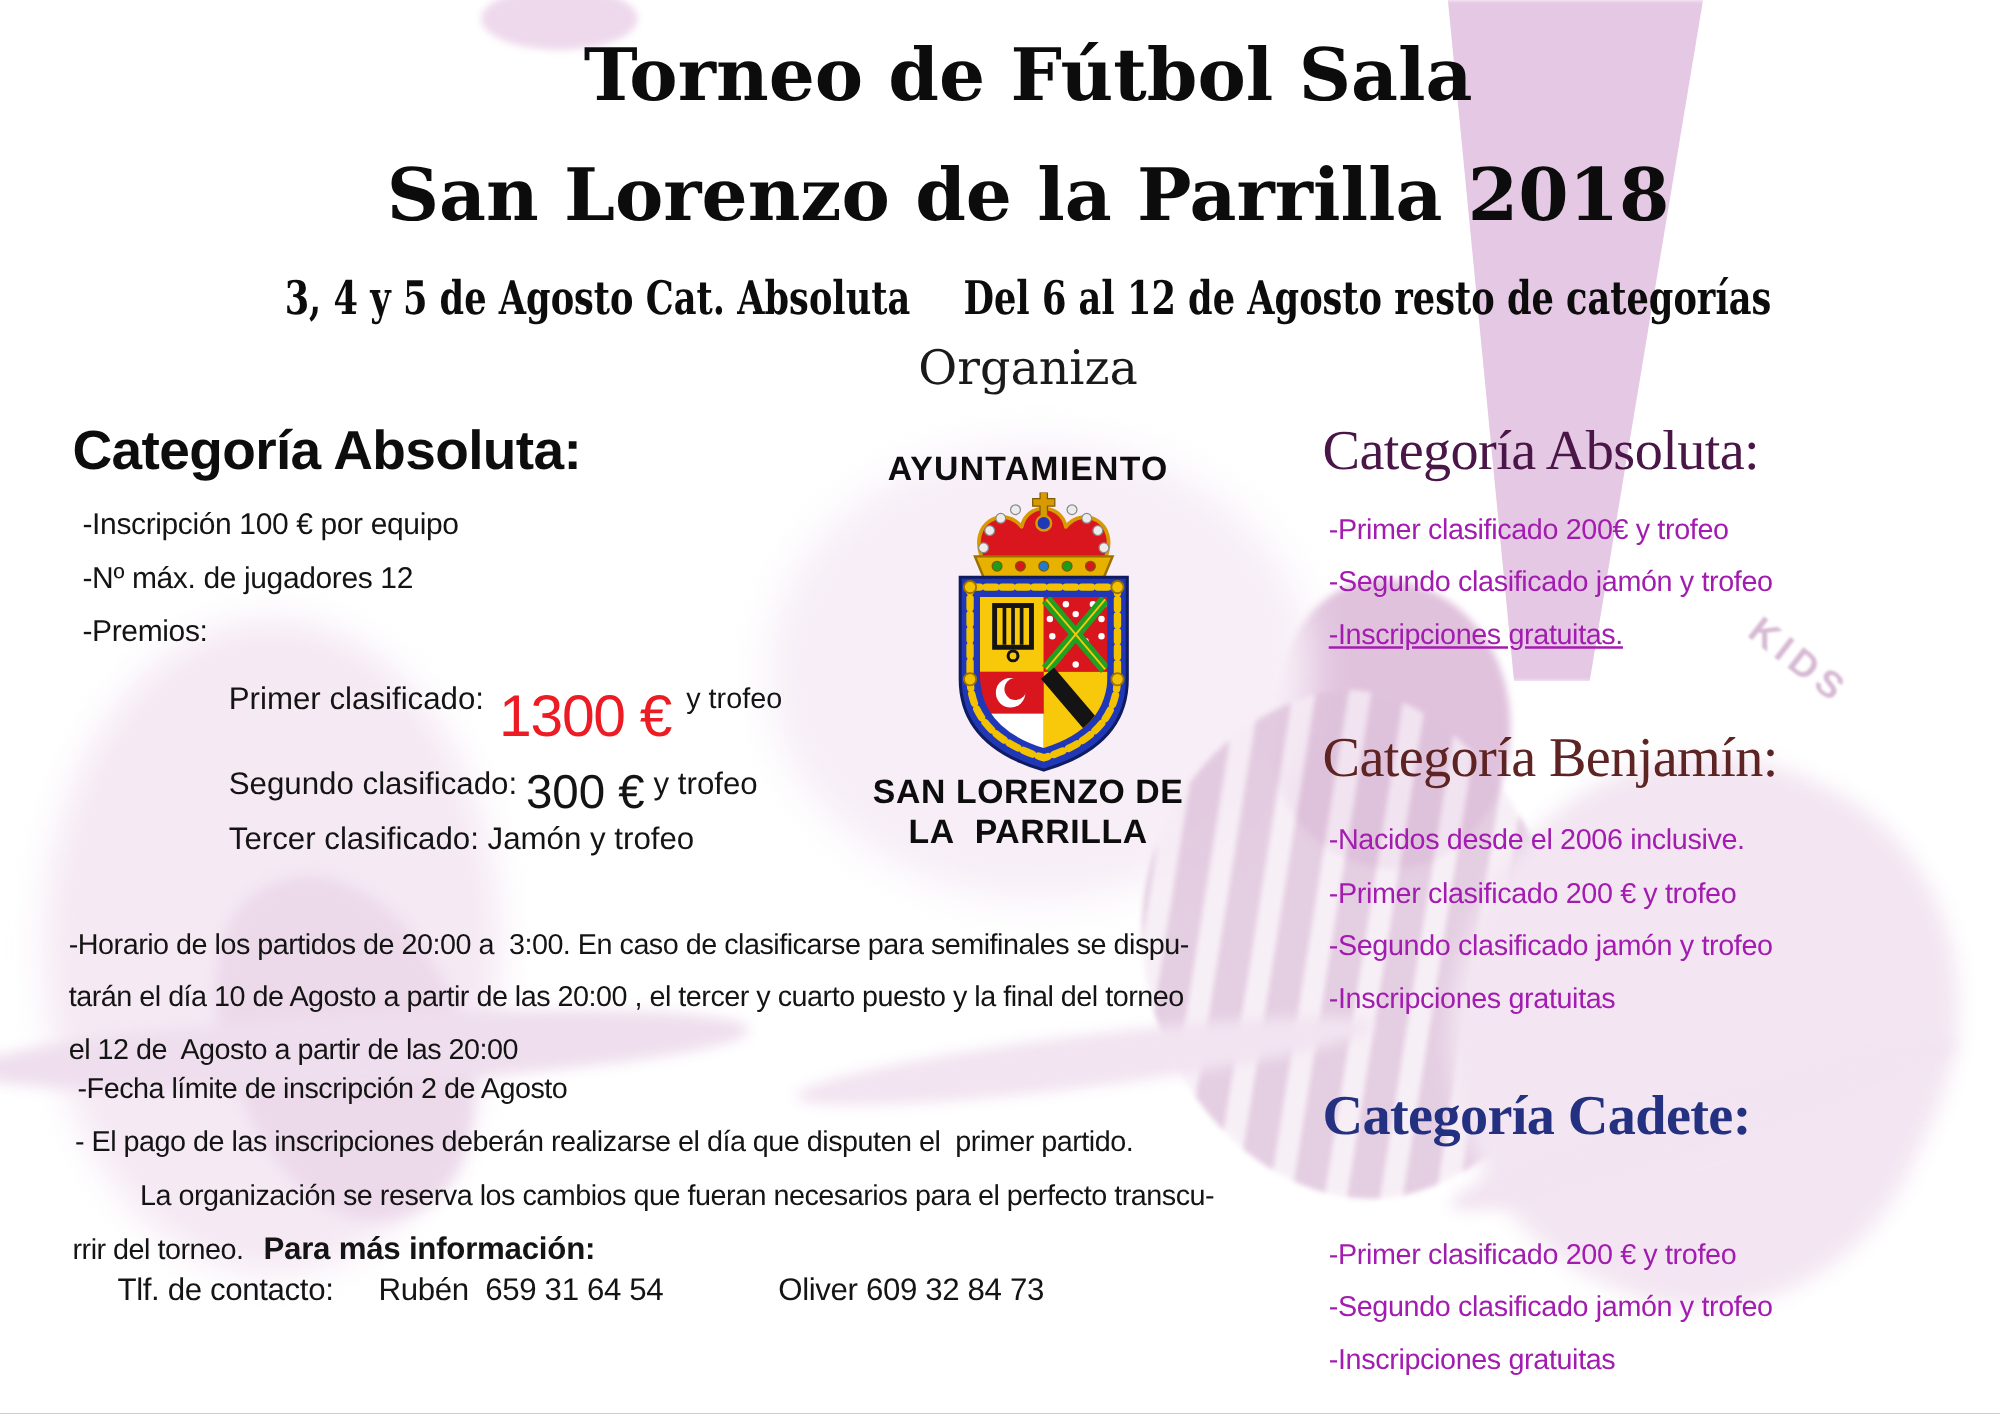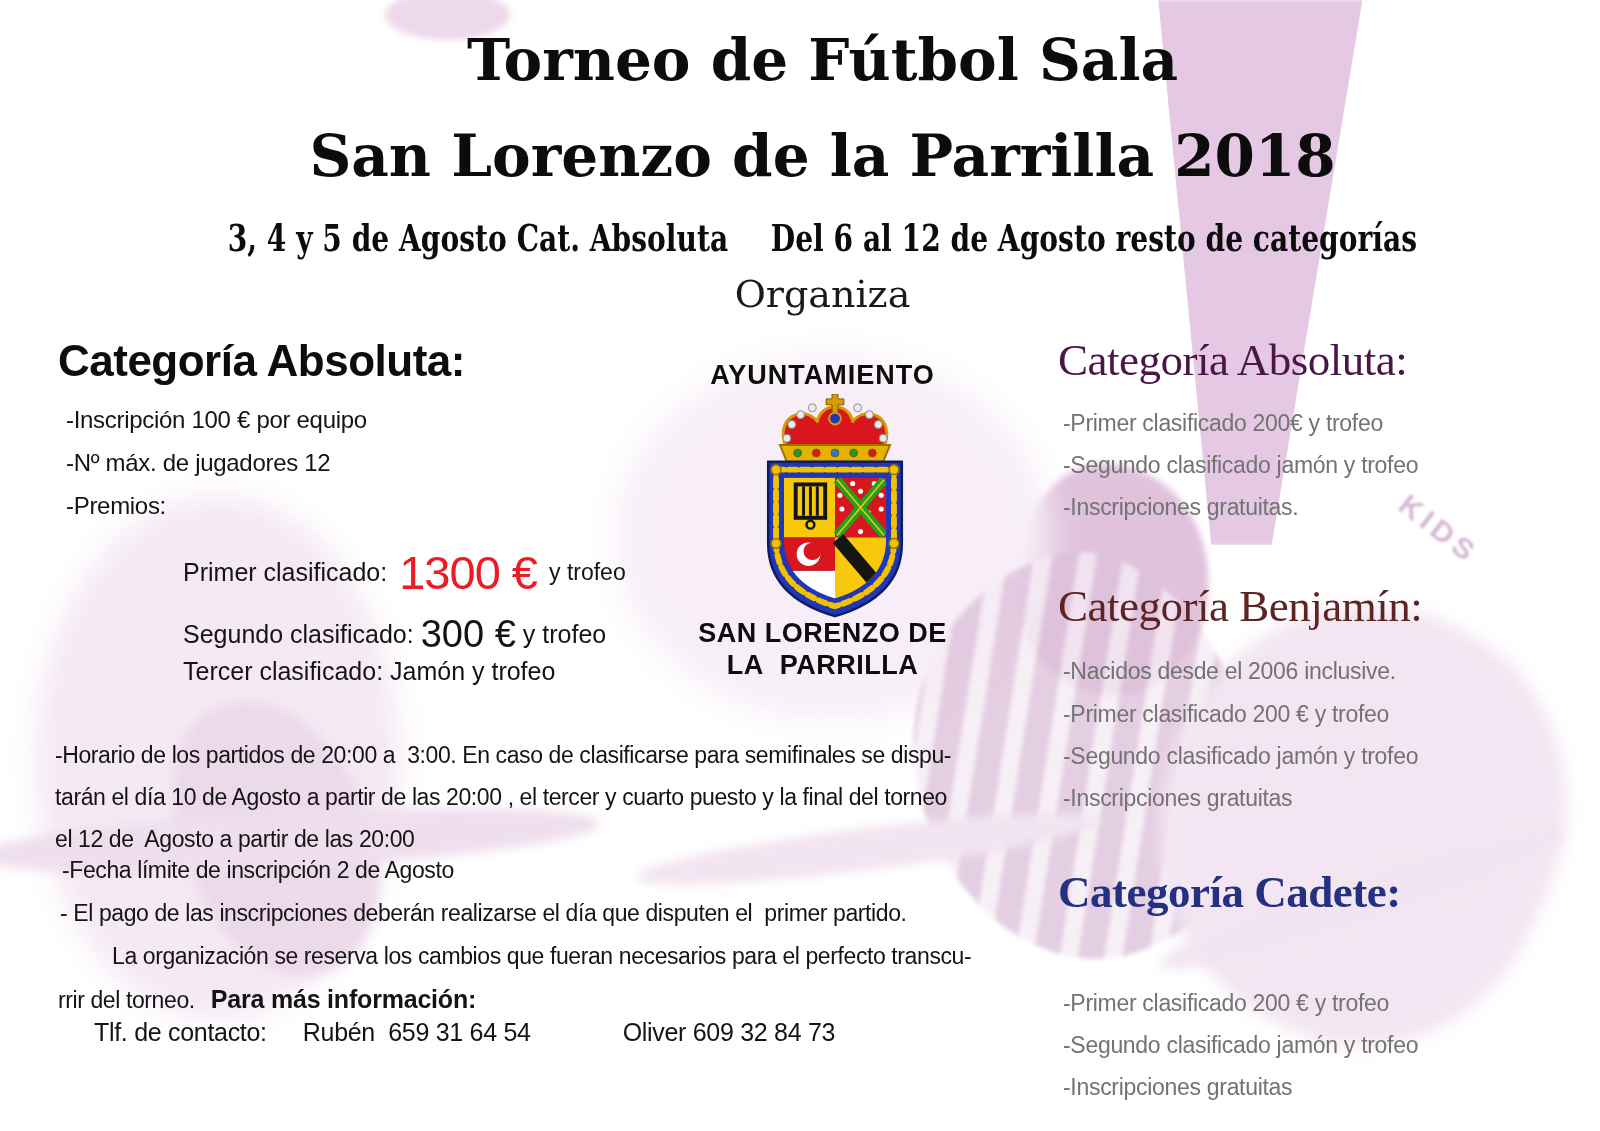"-Primer clasificado 200€ y trofeo" .r-item { color: #737373 -> #a21caf }
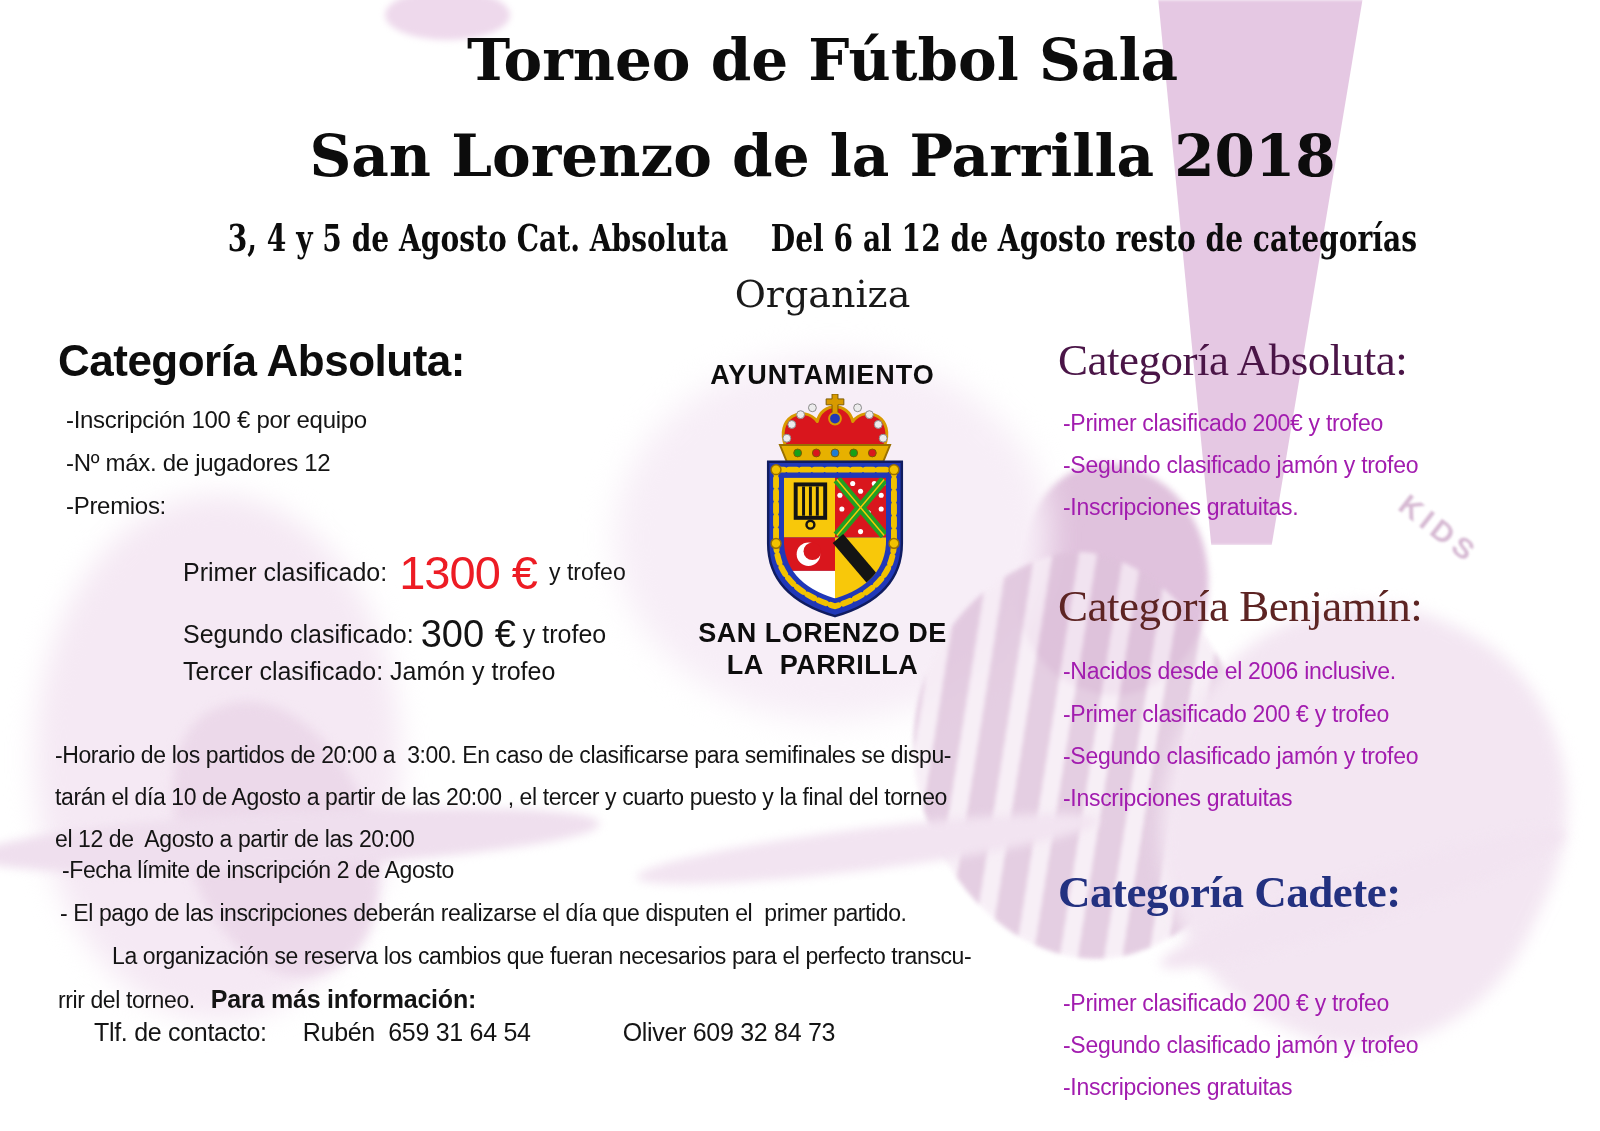"-Inscripciones gratuitas." .fem-i2 { text-decoration: none -> underline }
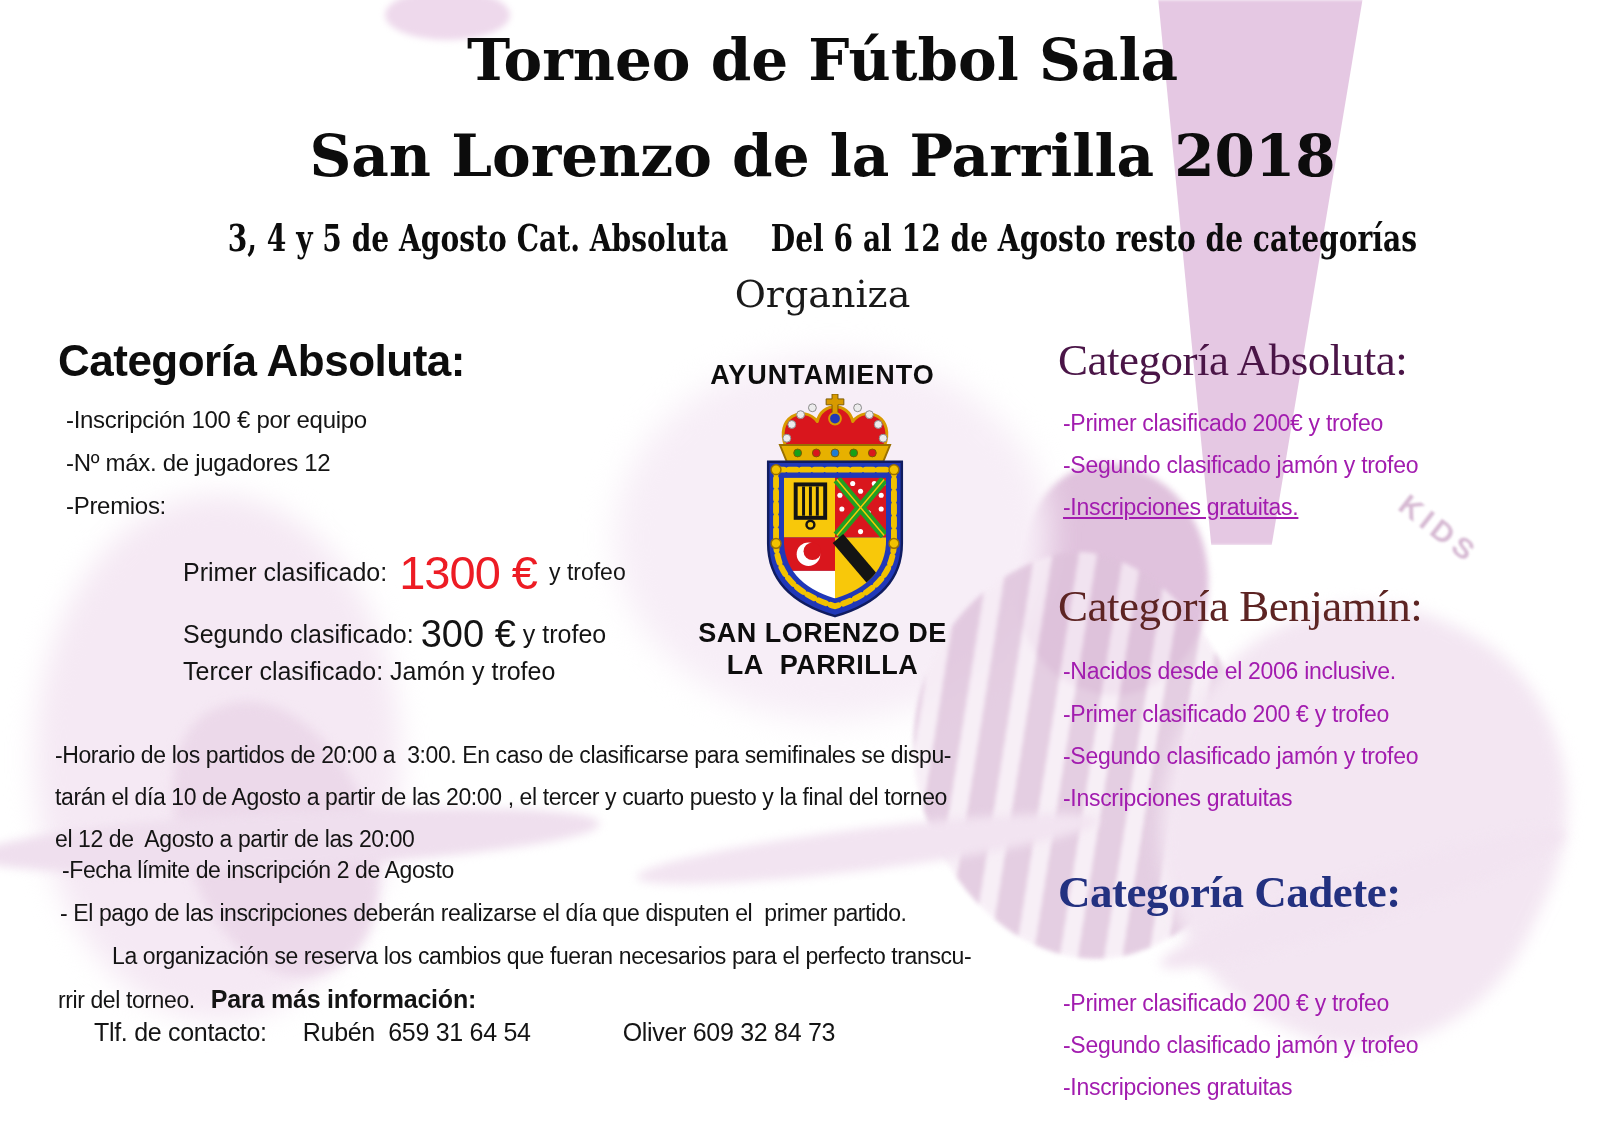"Primer clasificado:" .prize { align-items: center -> flex-start }
